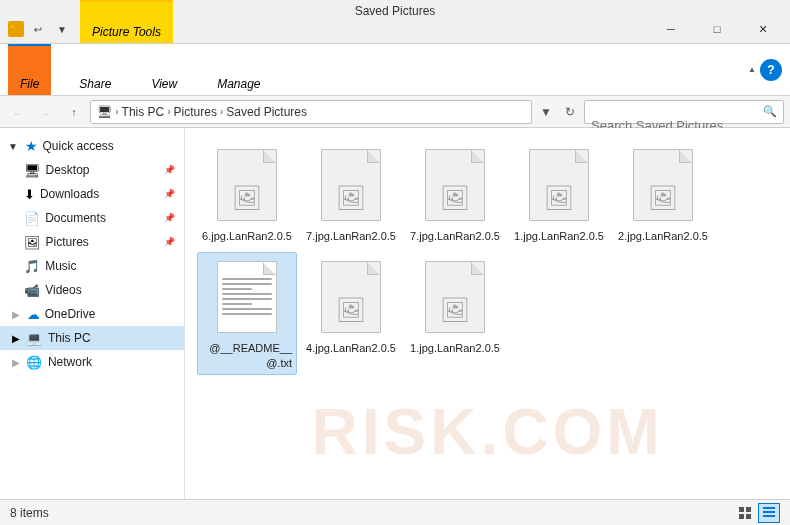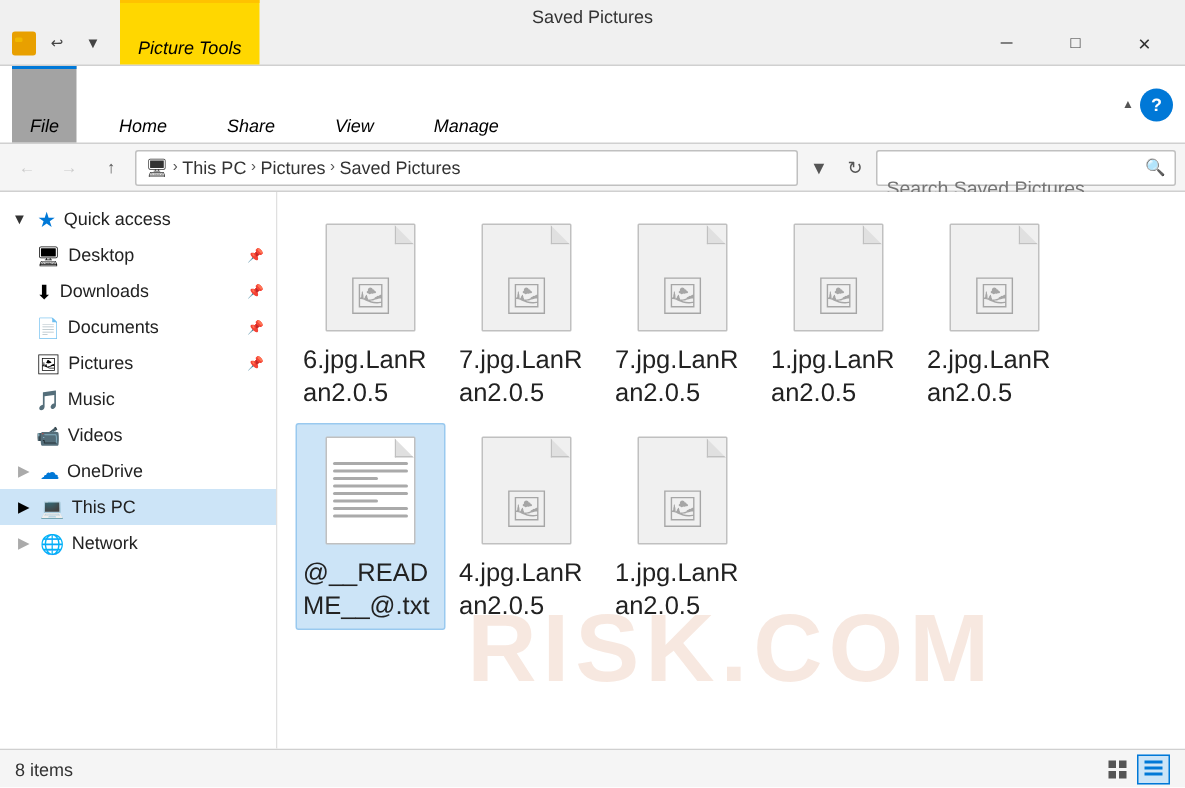"File" .ribbon-tab.active { background: #a3a3a3 -> #f97316 }
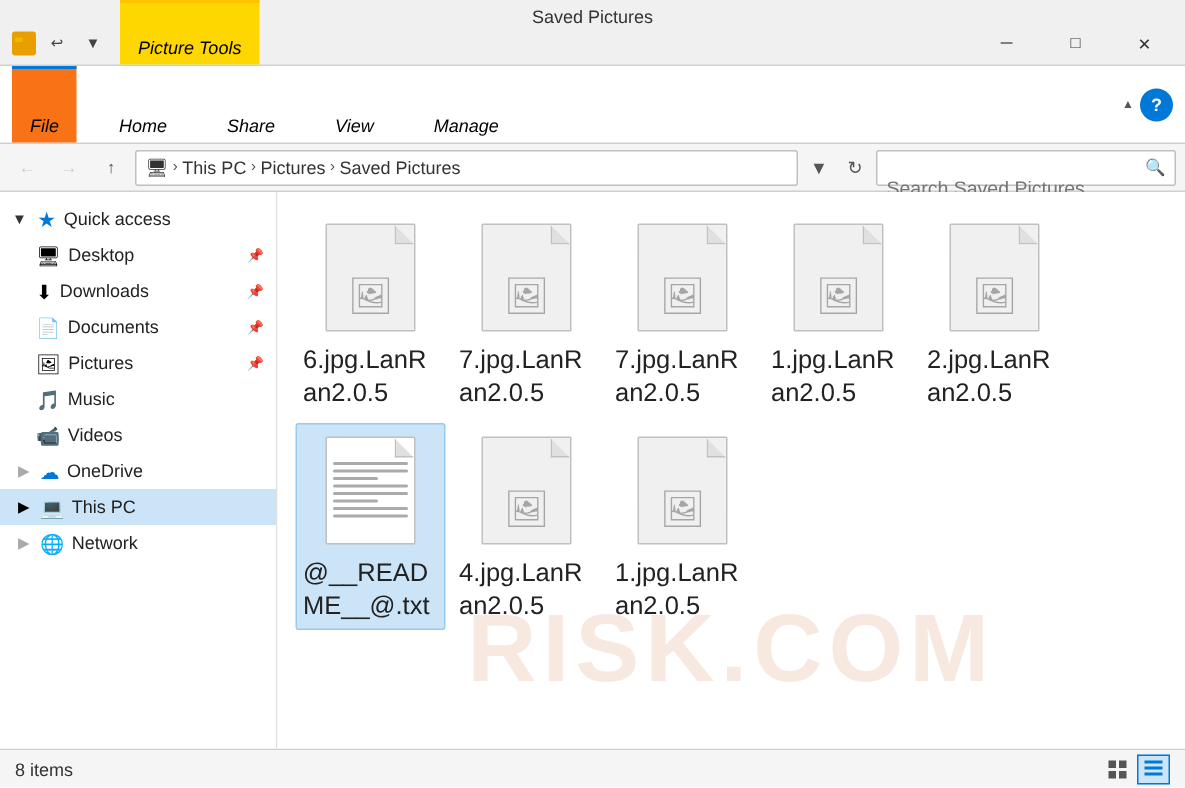"Home" div.ribbon-tab { html: <div> <span>Home</span> </div> -> none }
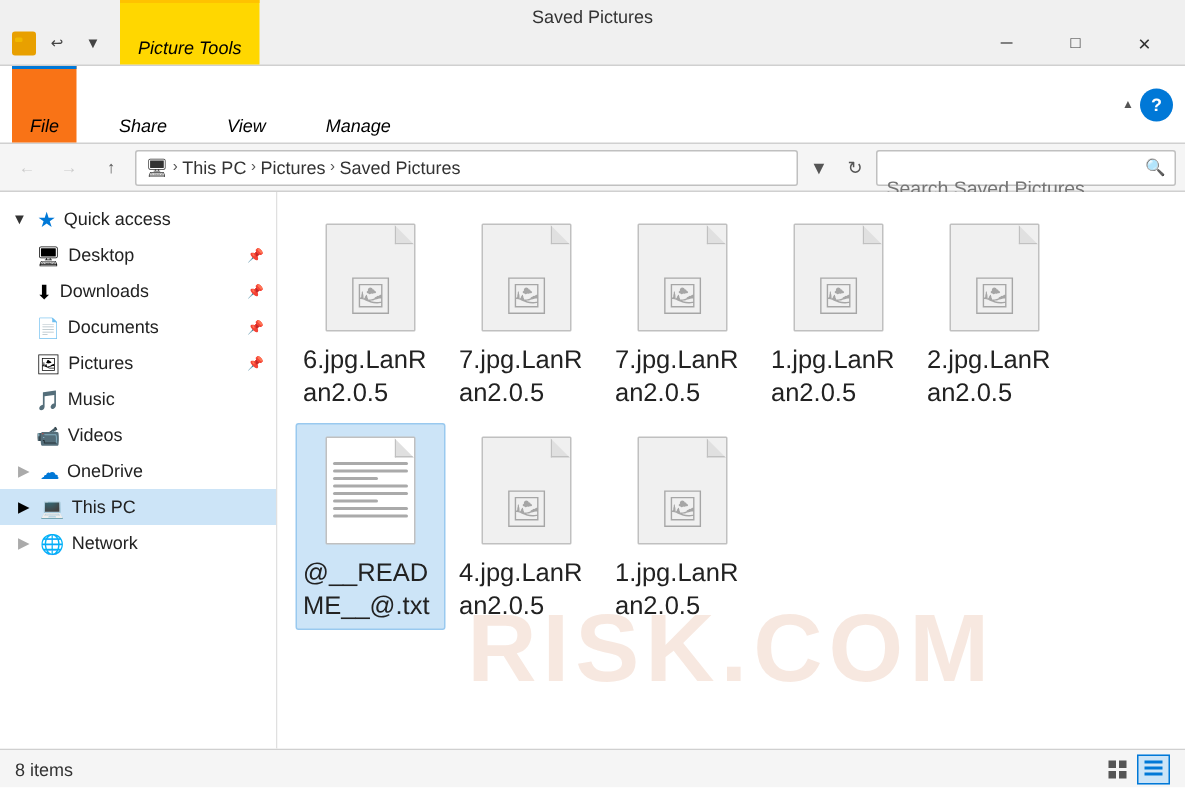"6.jpg.LanRan2.0.5" .file-name { font-size: 17px -> 11px; text-align: left -> right }
